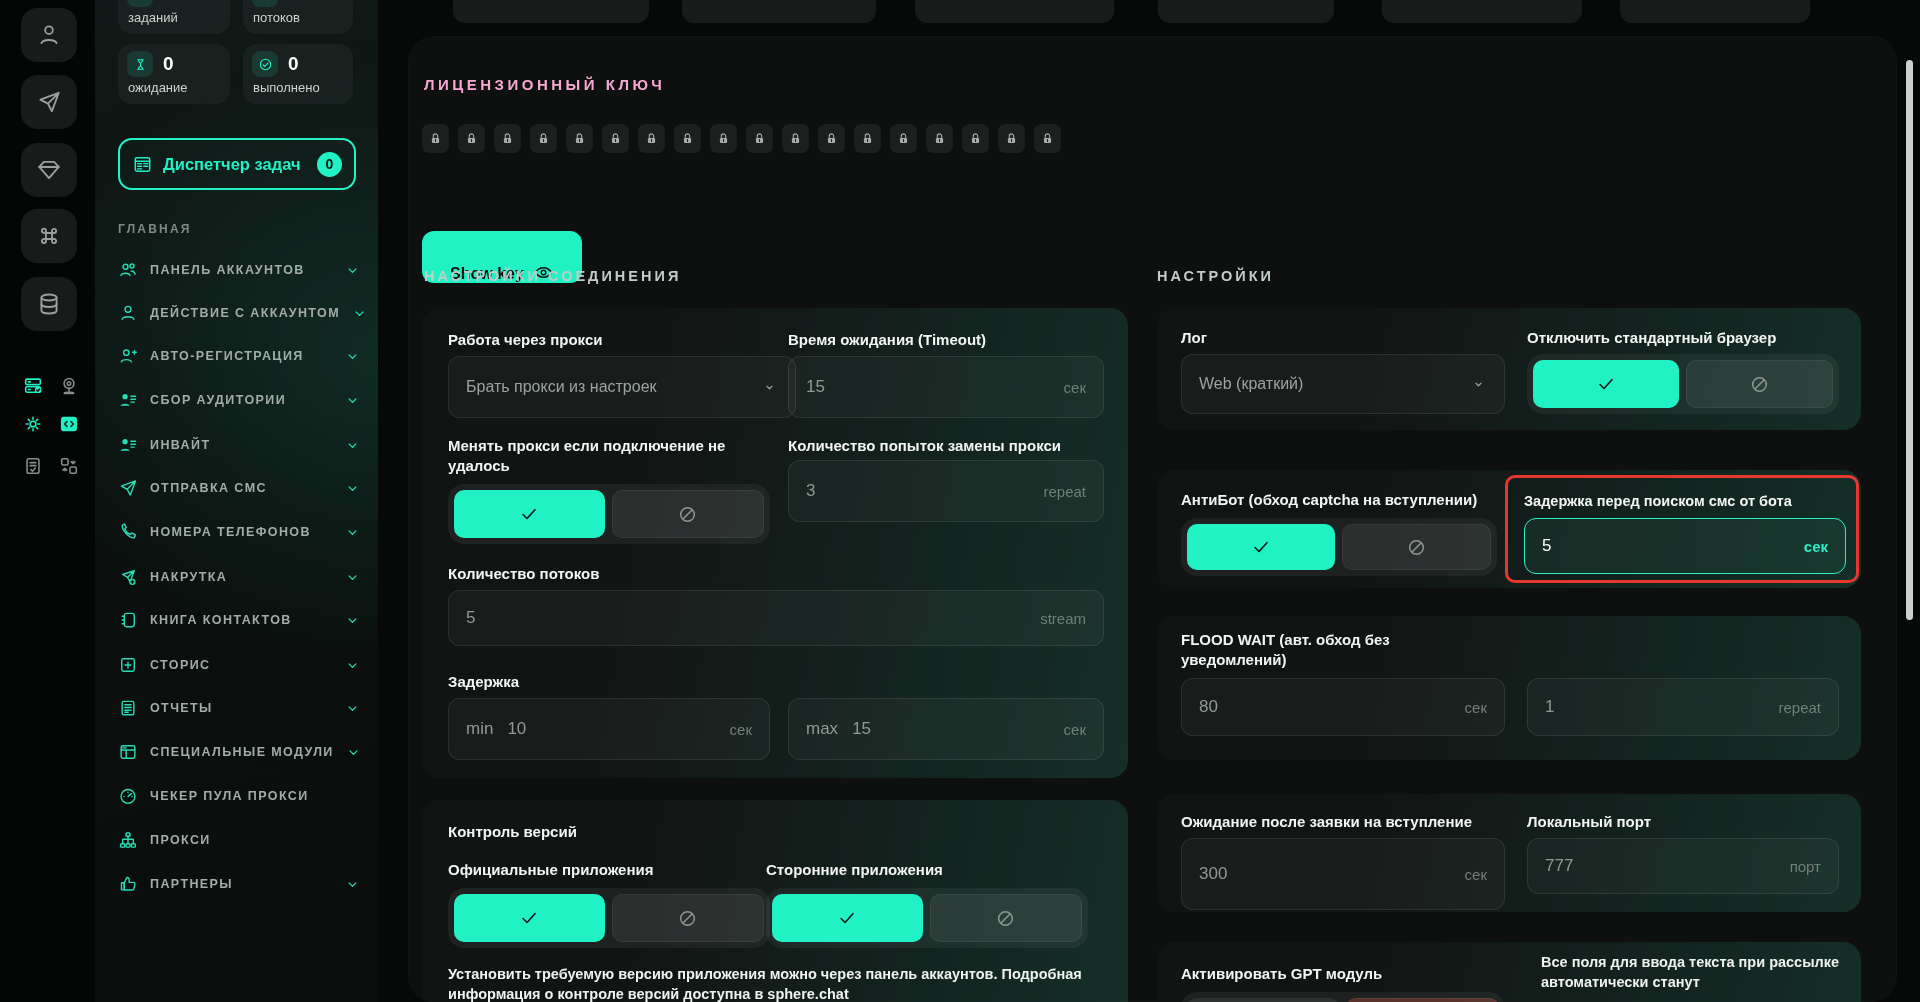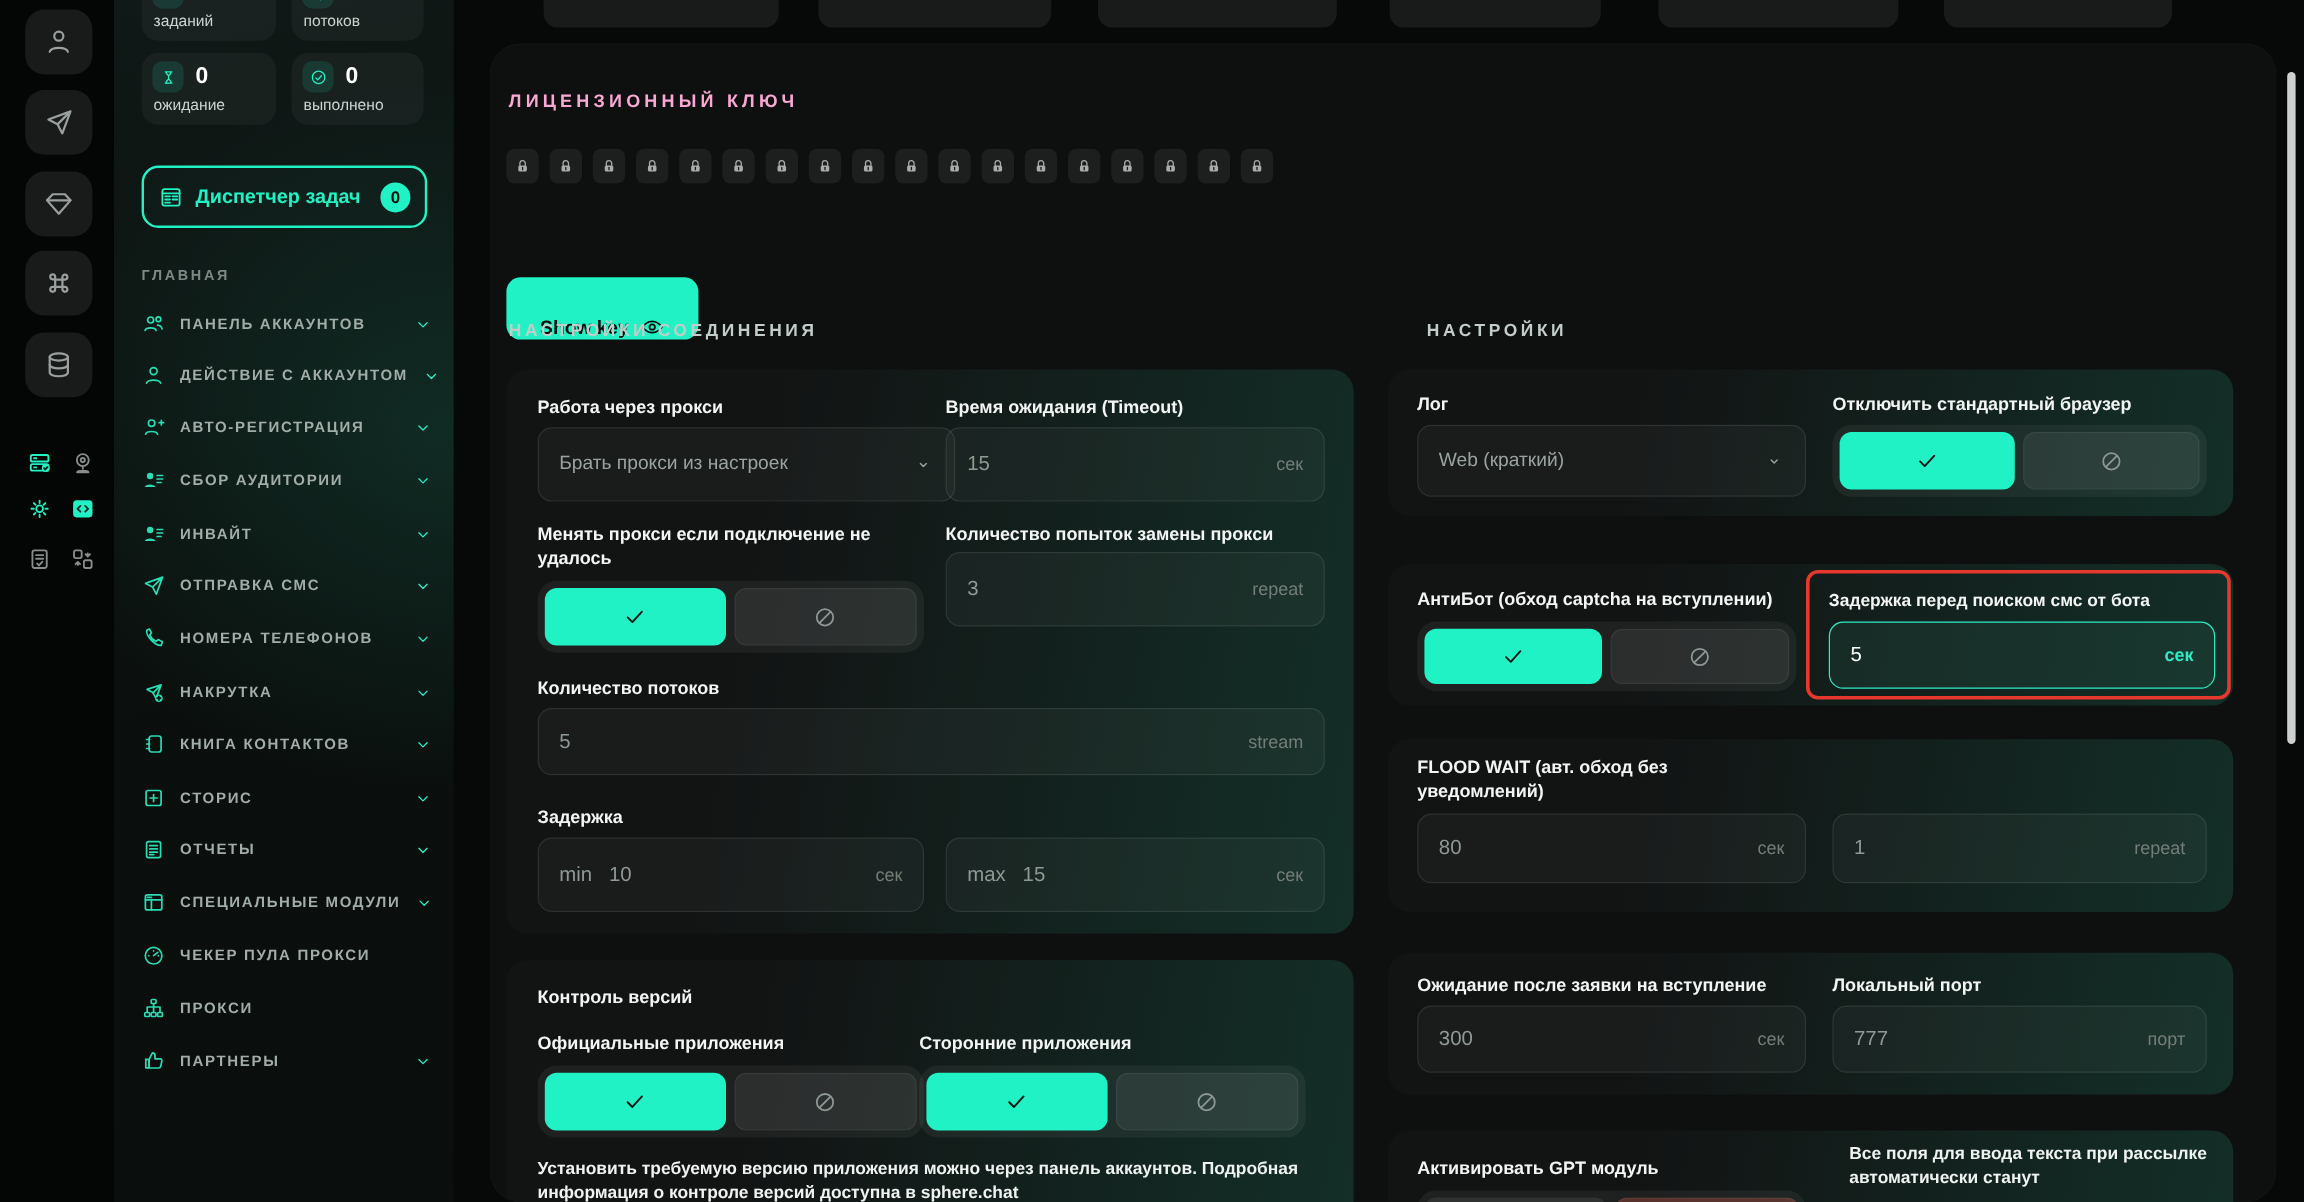"НАСТРОЙКИ" div.sec-h { margin-left: 32px -> none }
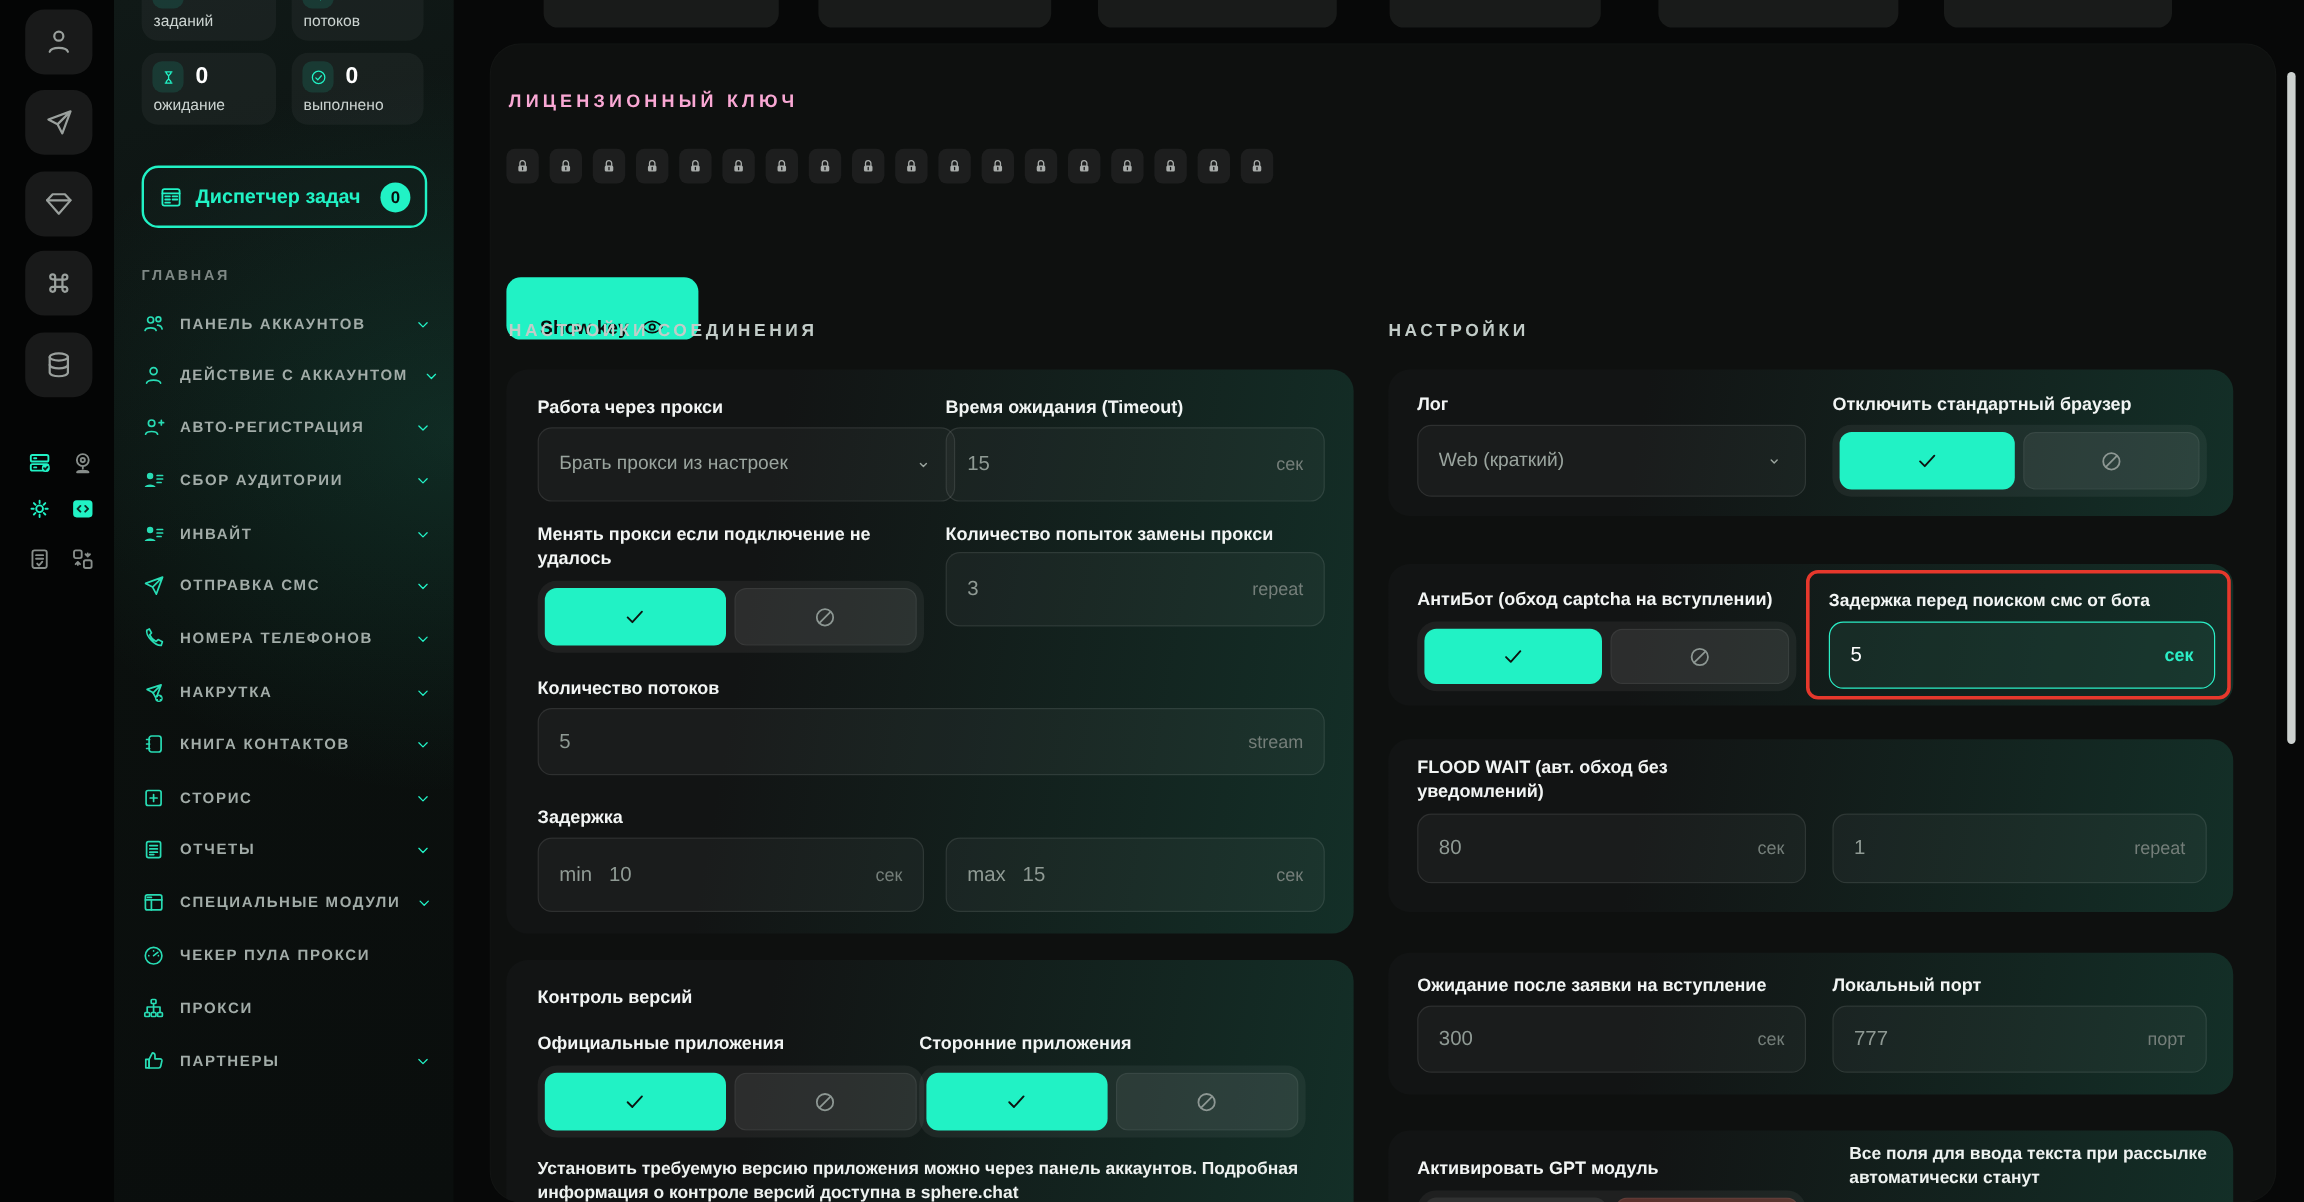"300" div.input { height: 56px -> 72px }
